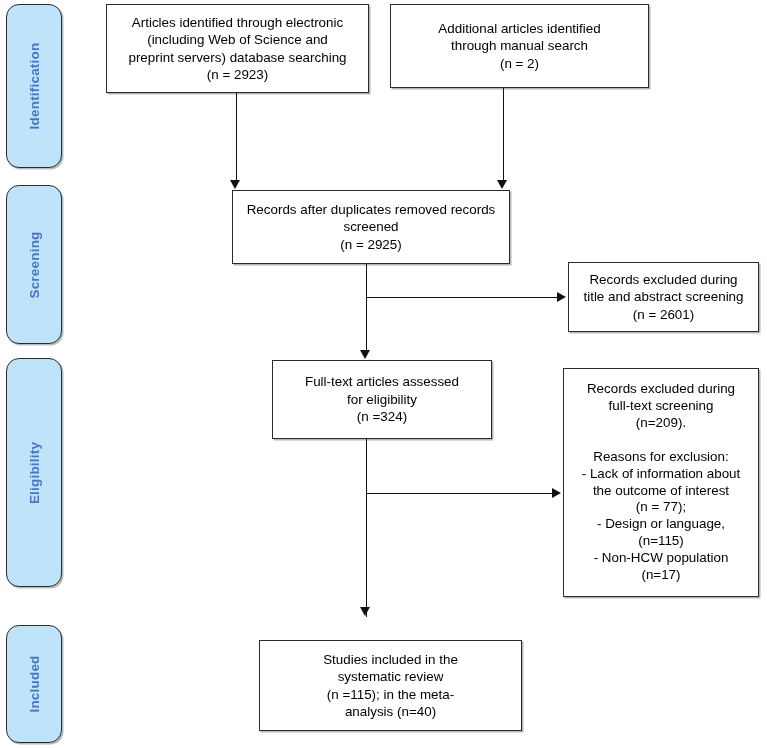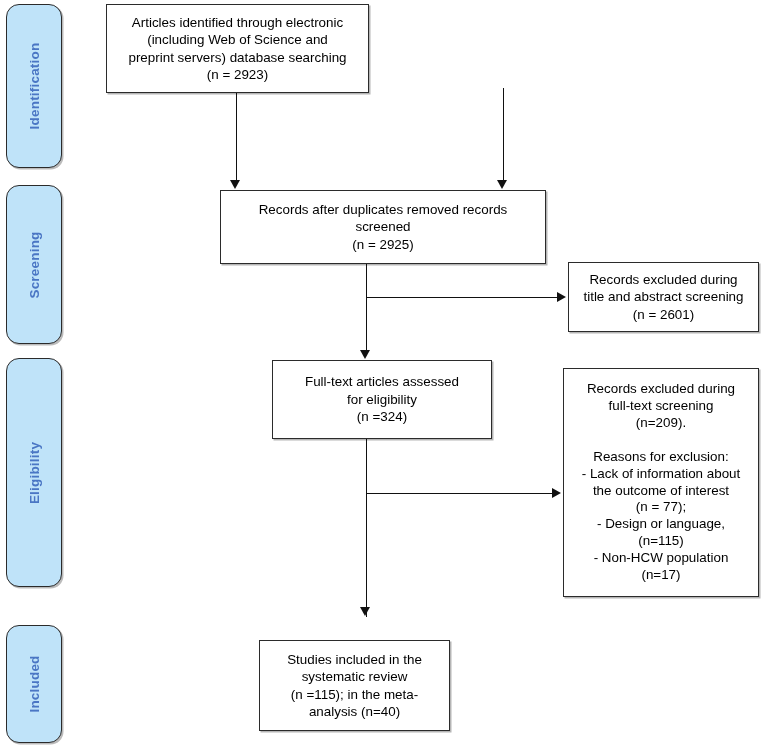"Additional articles identified" div.node { html: none -> <div> <div>Additional articles identified through manual search (n = 2)</div> </div> }
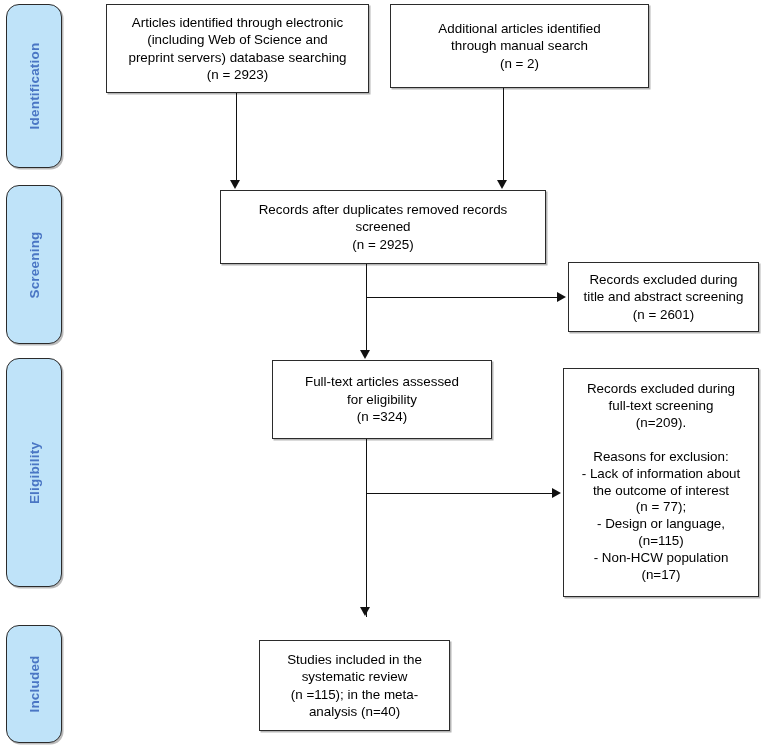"Records after duplicates removed records" div.node { left: 220px -> 232px; width: 326px -> 278px }
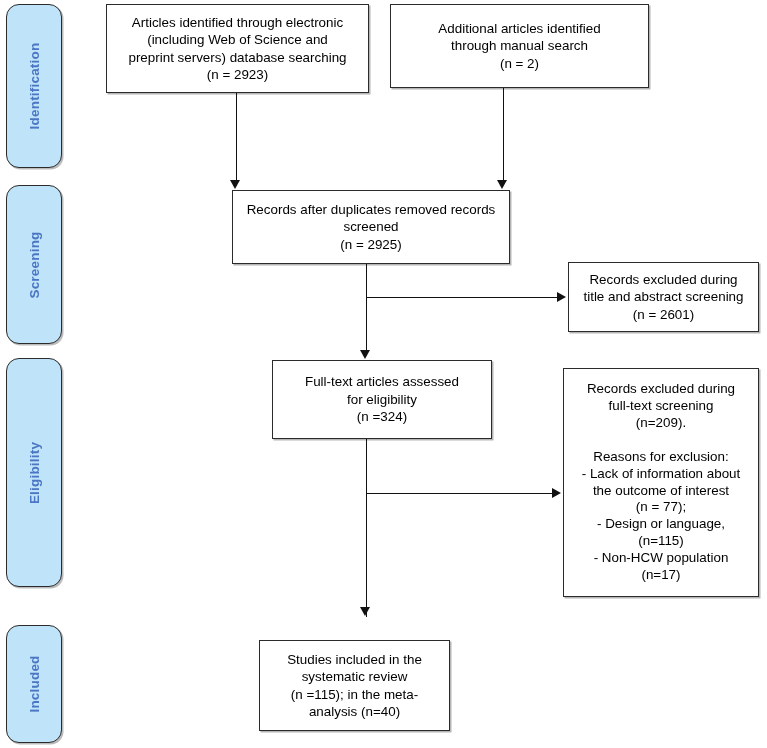"Studies included in the" div.node { width: 191px -> 263px }
